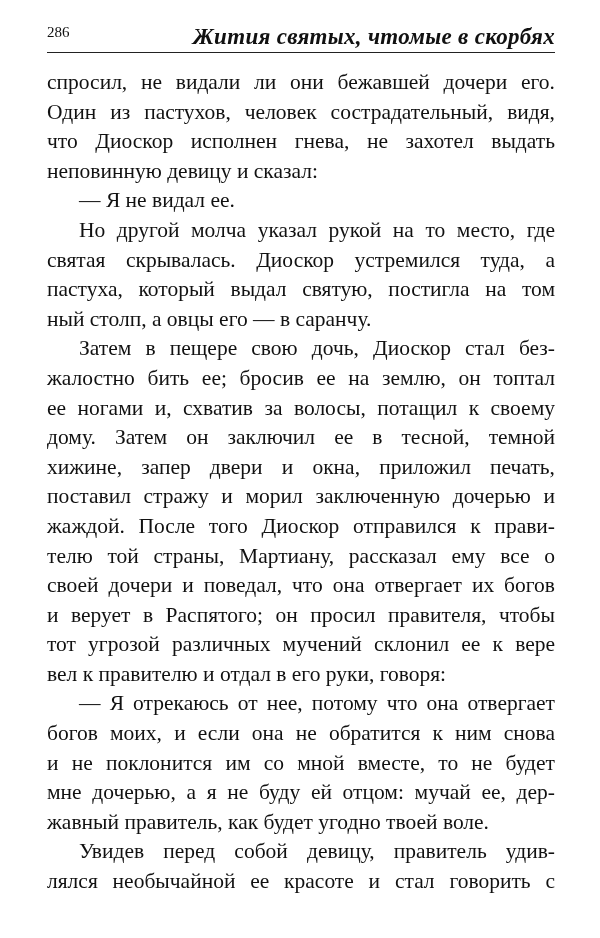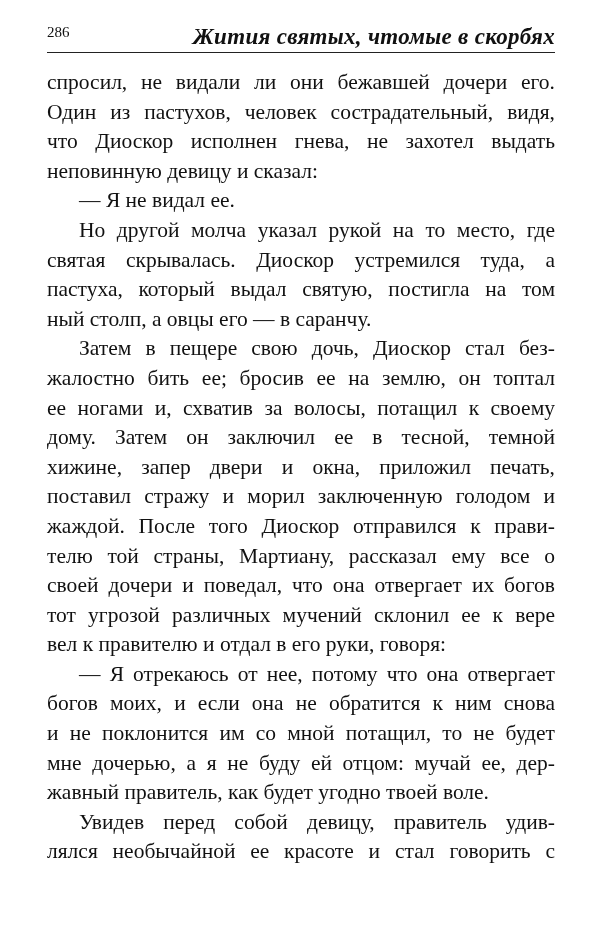"поставил стражу и морил заключенную" span.line { text: голодом -> дочерью }
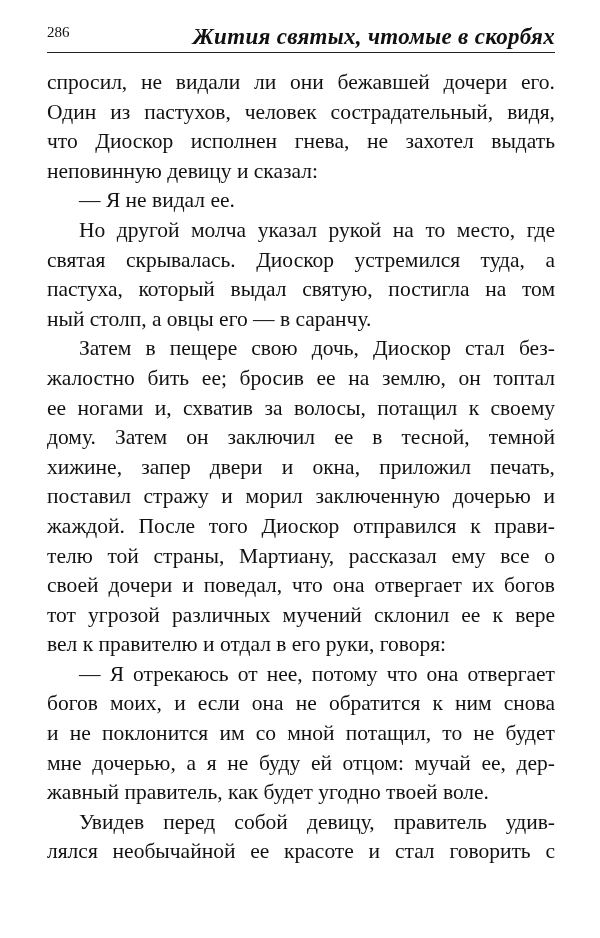"и верует в Распятого; он" span.line { html: none -> <span>и верует в Распятого; он просил правителя, чтобы</span> }
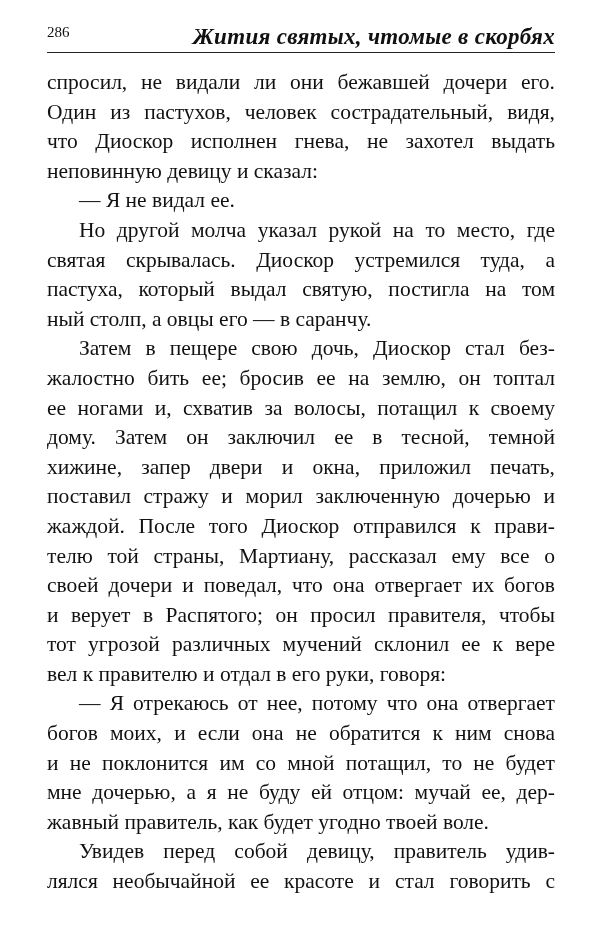"и не поклонится им со" span.line { text: потащил -> вместе }
